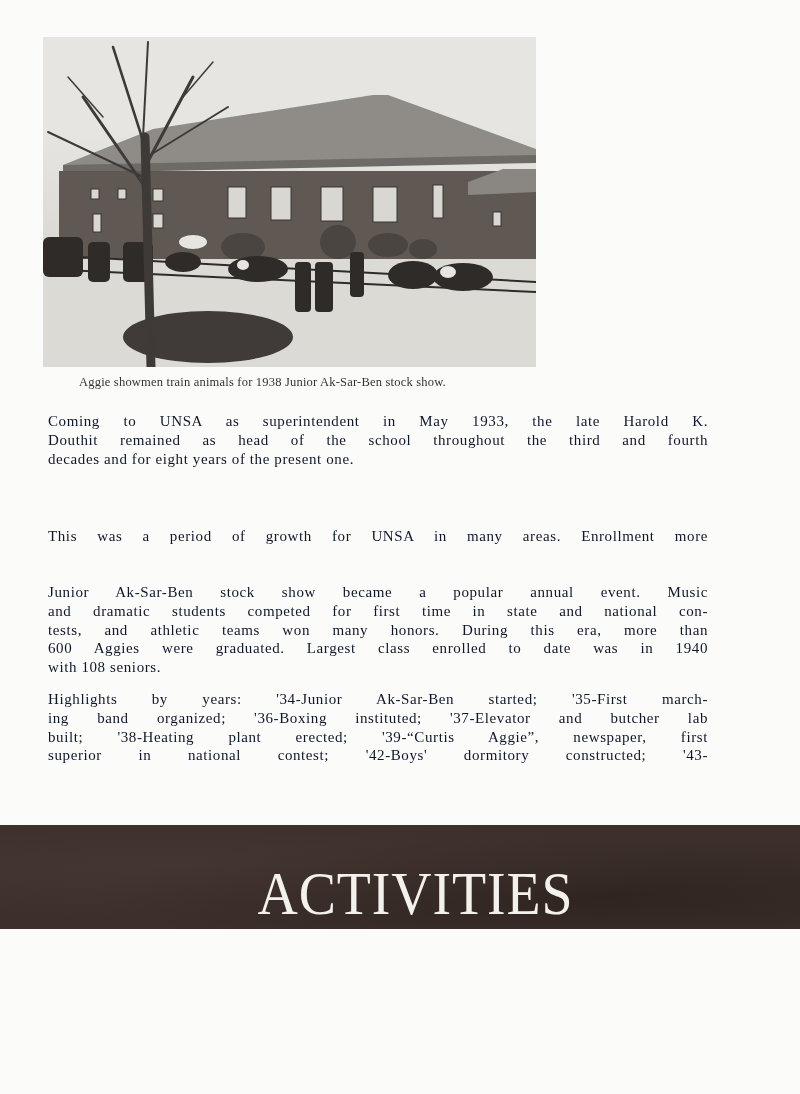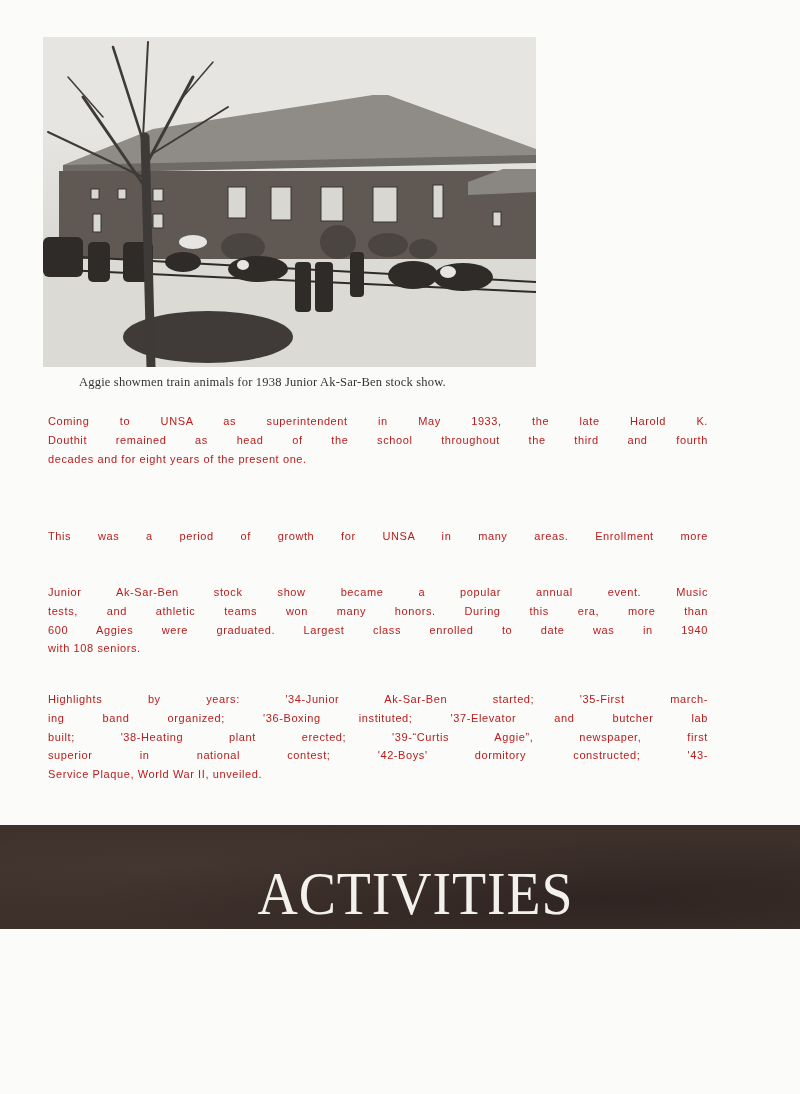"Coming to UNSA as superintendent" .para { color: #b91c1c -> #0f172a; font-family: Liberation Sans, sans-serif -> Liberation Serif, serif; font-size: 11px -> 15px }
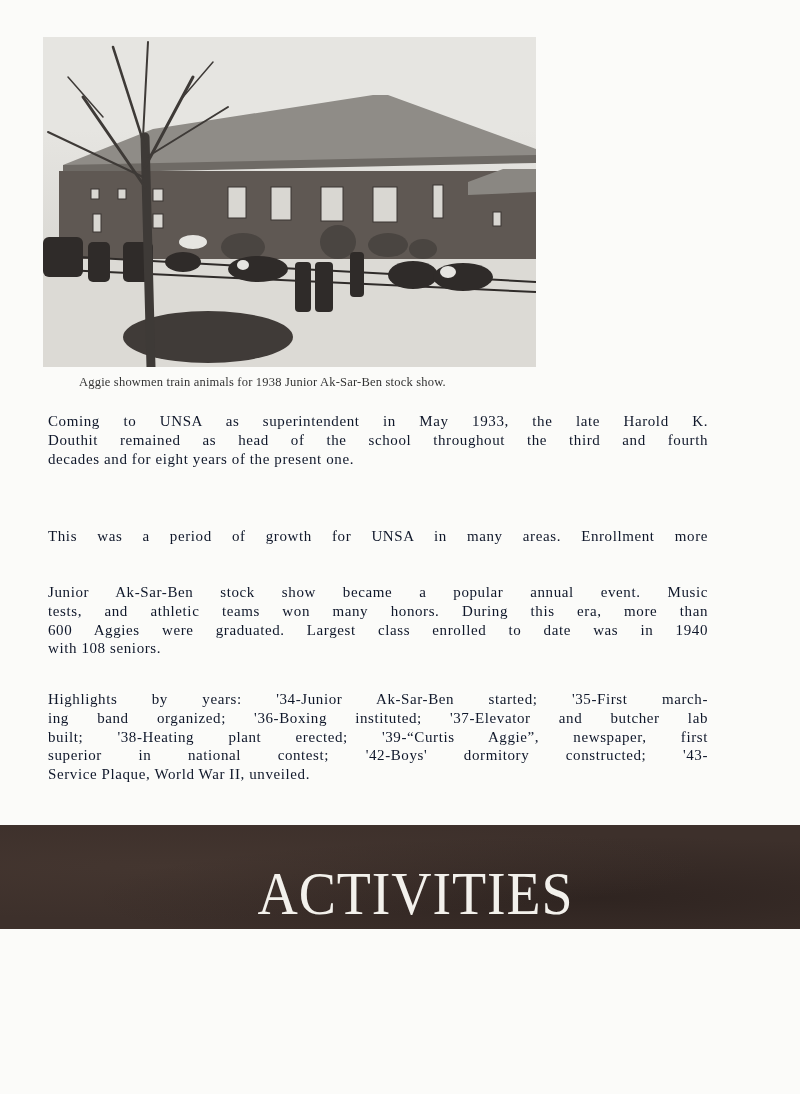"and dramatic students competed for" span.line { html: none -> <span>and dramatic students competed for first time in state and national con-</span> }
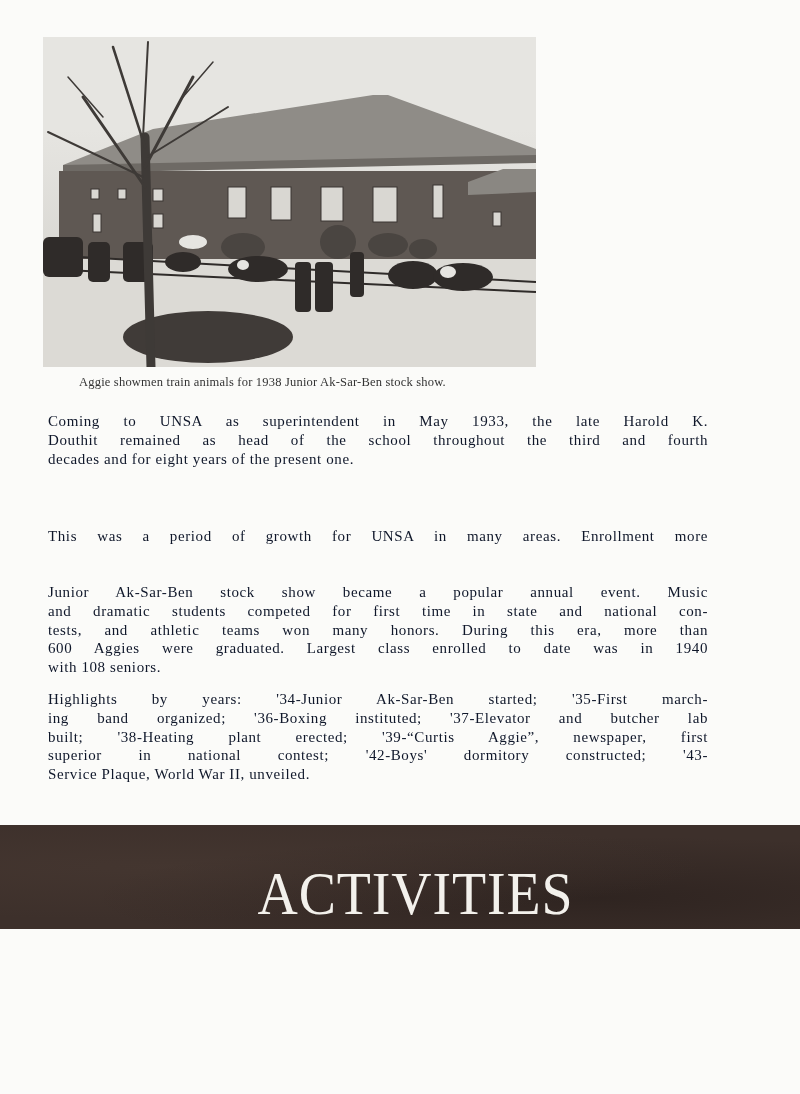"Service Plaque, World War II," span.line { html: <span>Service Plaque, World War II, unveiled.</span> -> none }
